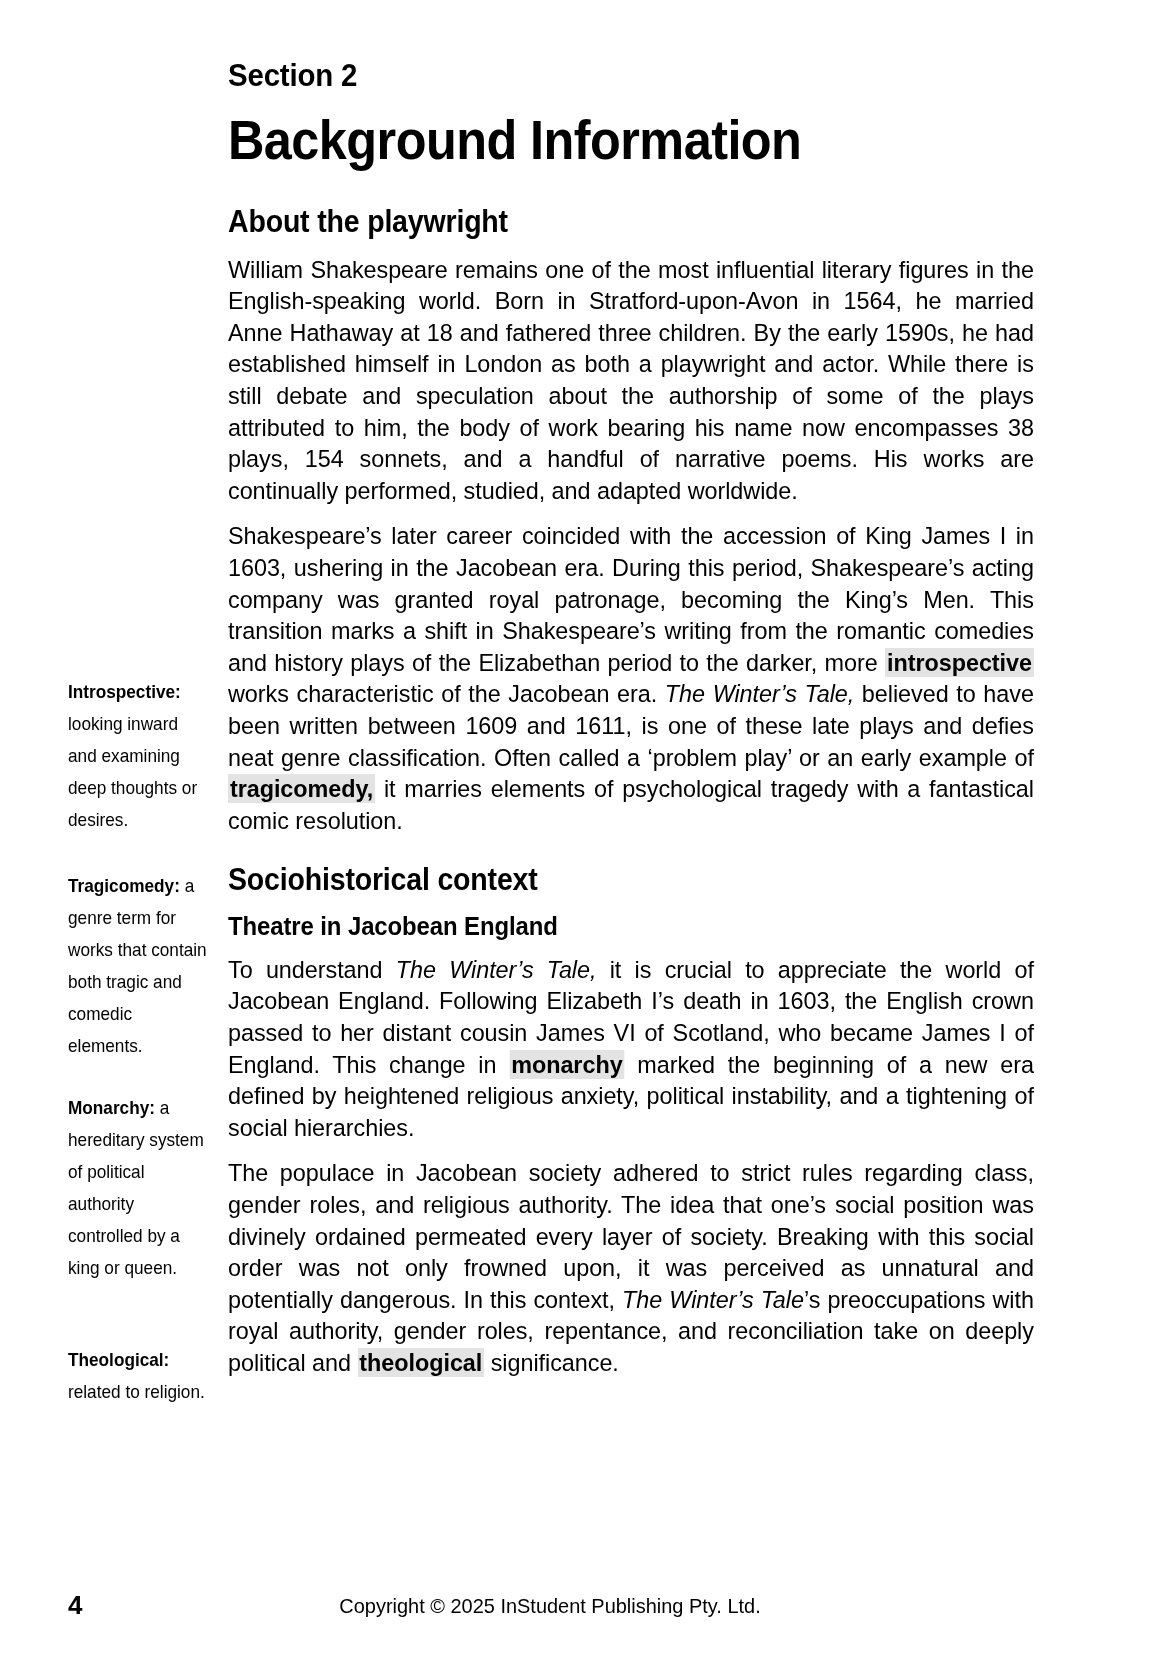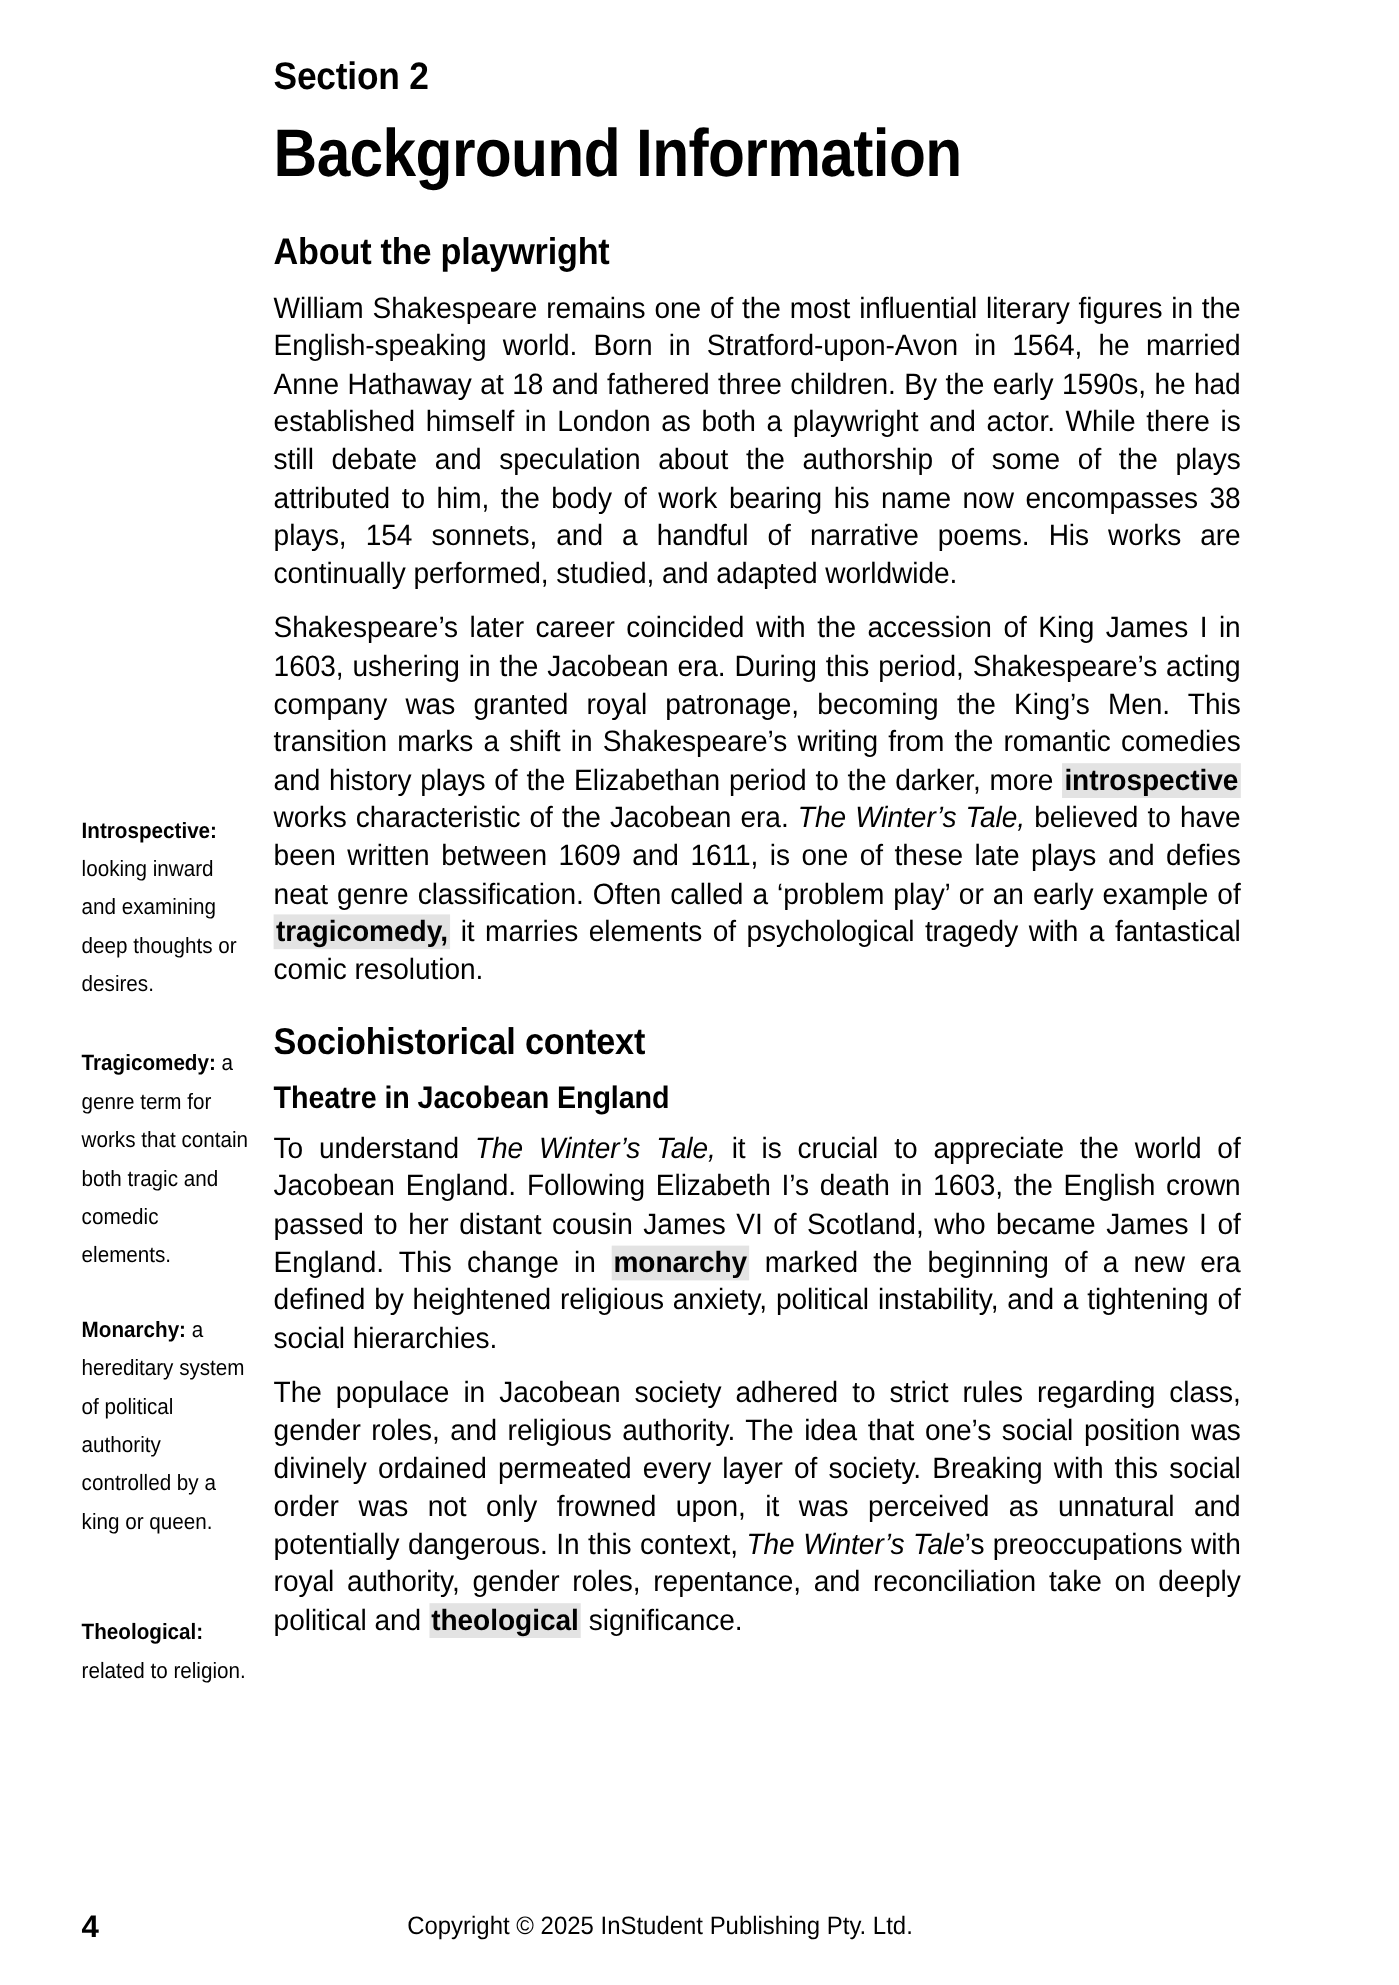"Section 2" .main-col { top: 46px -> 58px }
